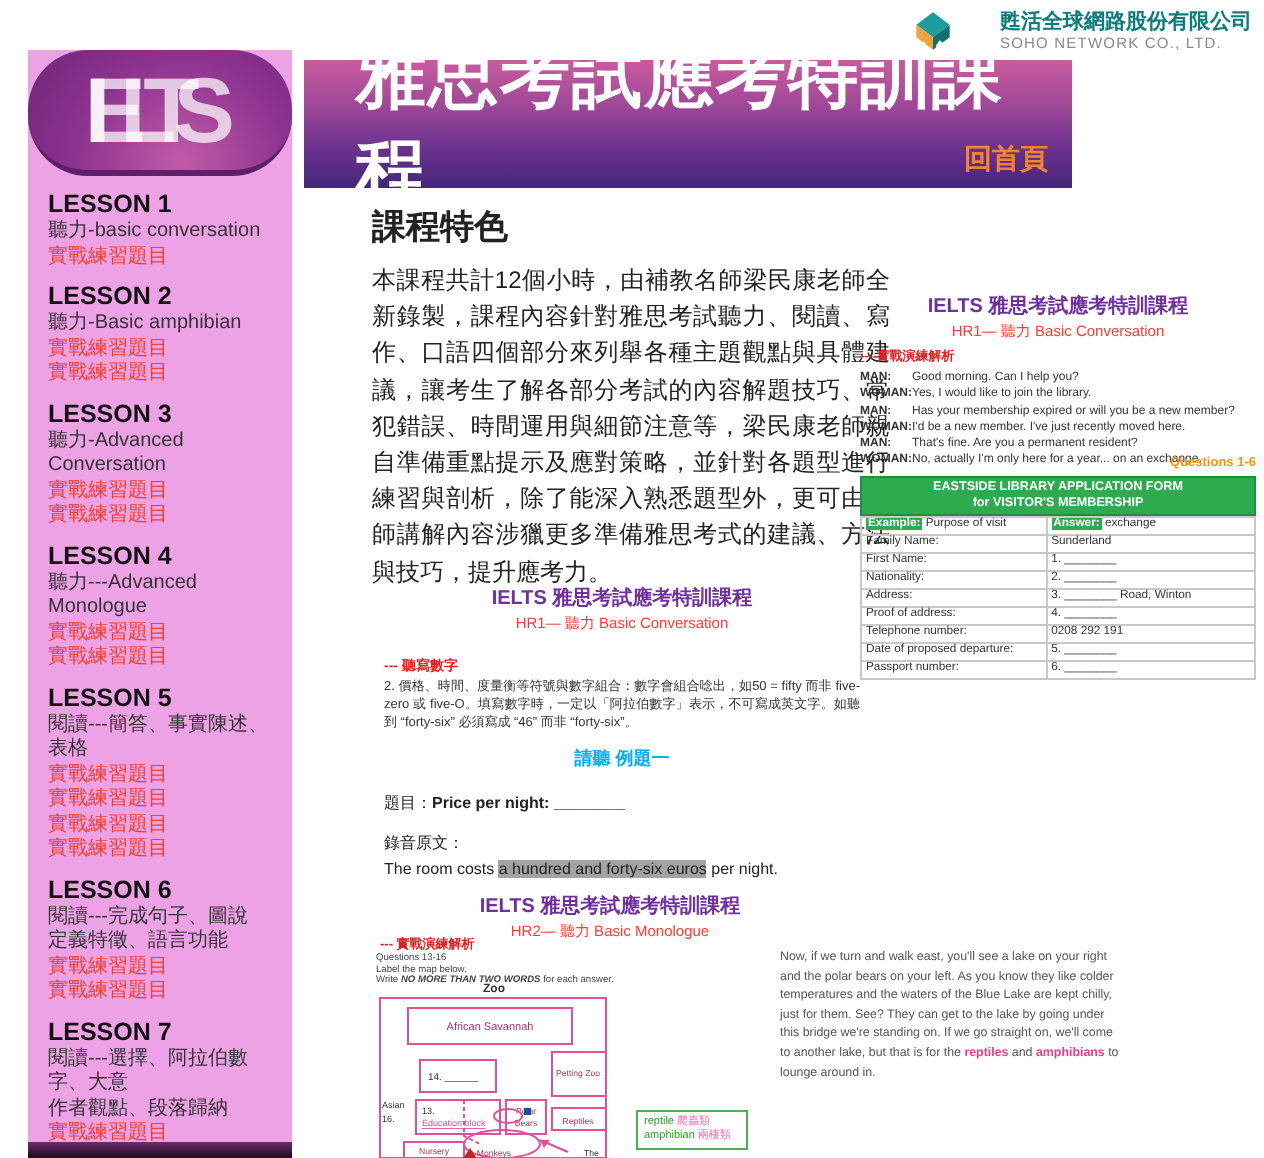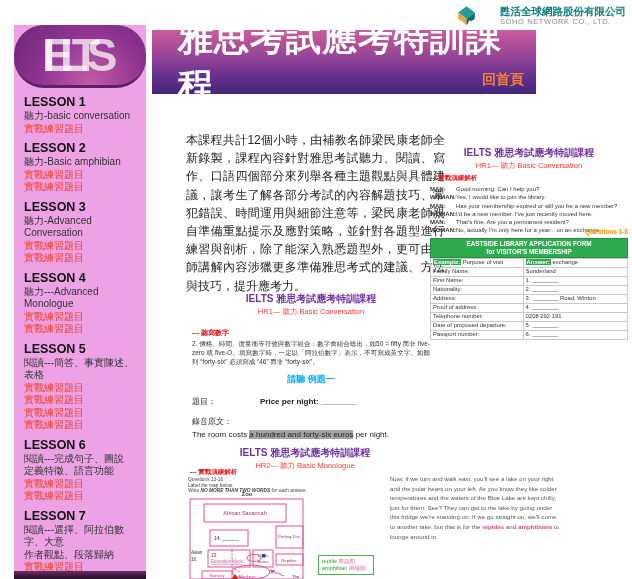"課程特色" div.main-heading { html: none -> <div>課程特色</div> }
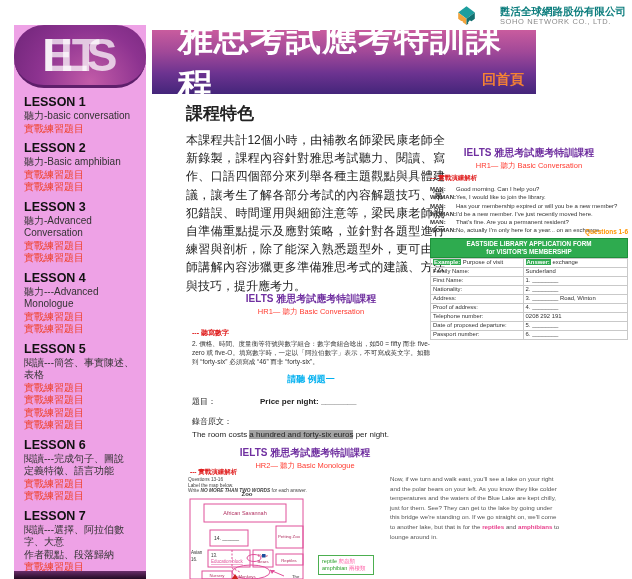"Price per night: ________" .s2-q b { margin-left: 44px -> none }
